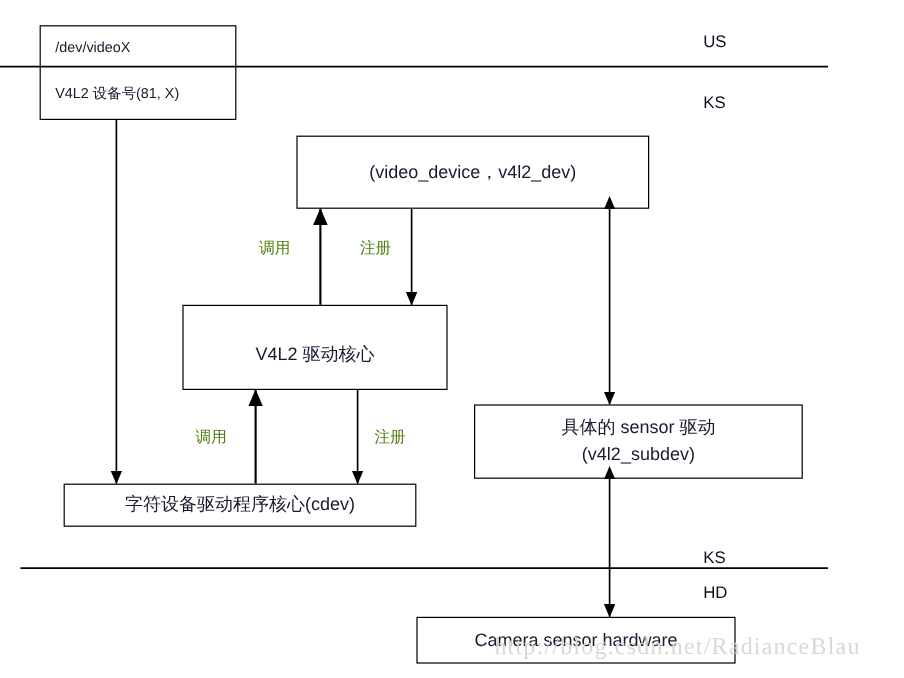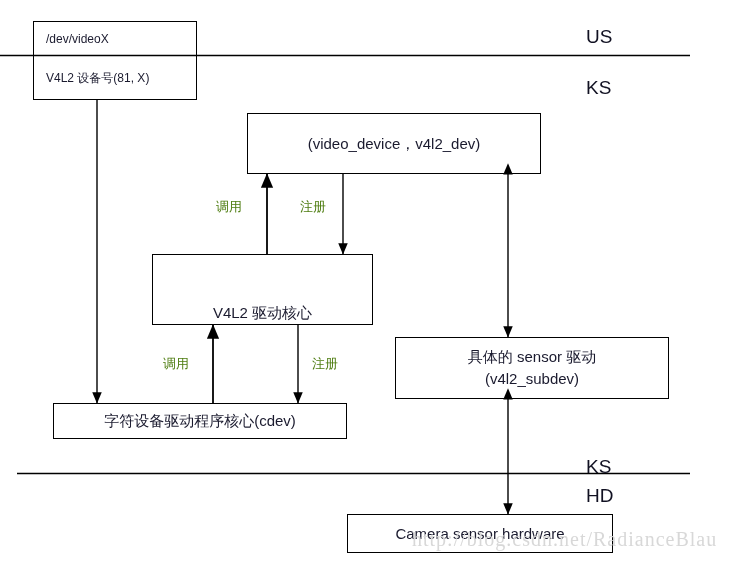"US" .zone-label { font-size: 19px -> 14px }
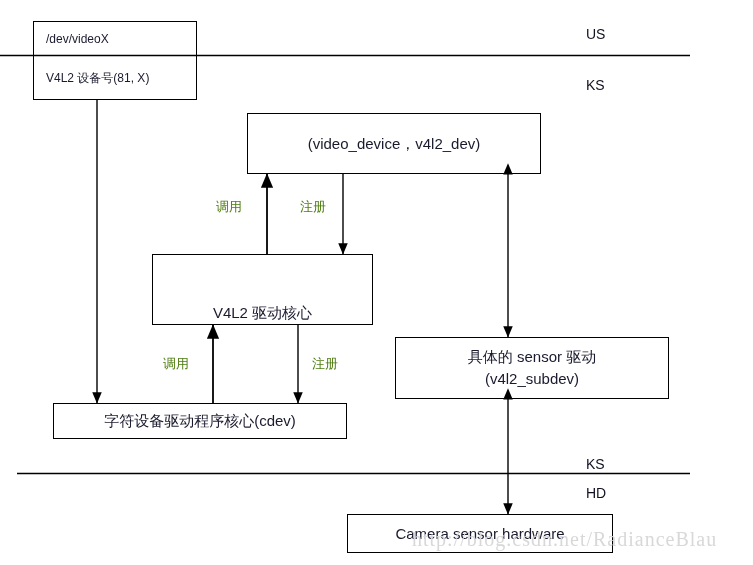"V4L2 驱动核心" div.box { justify-content: flex-end -> center }
